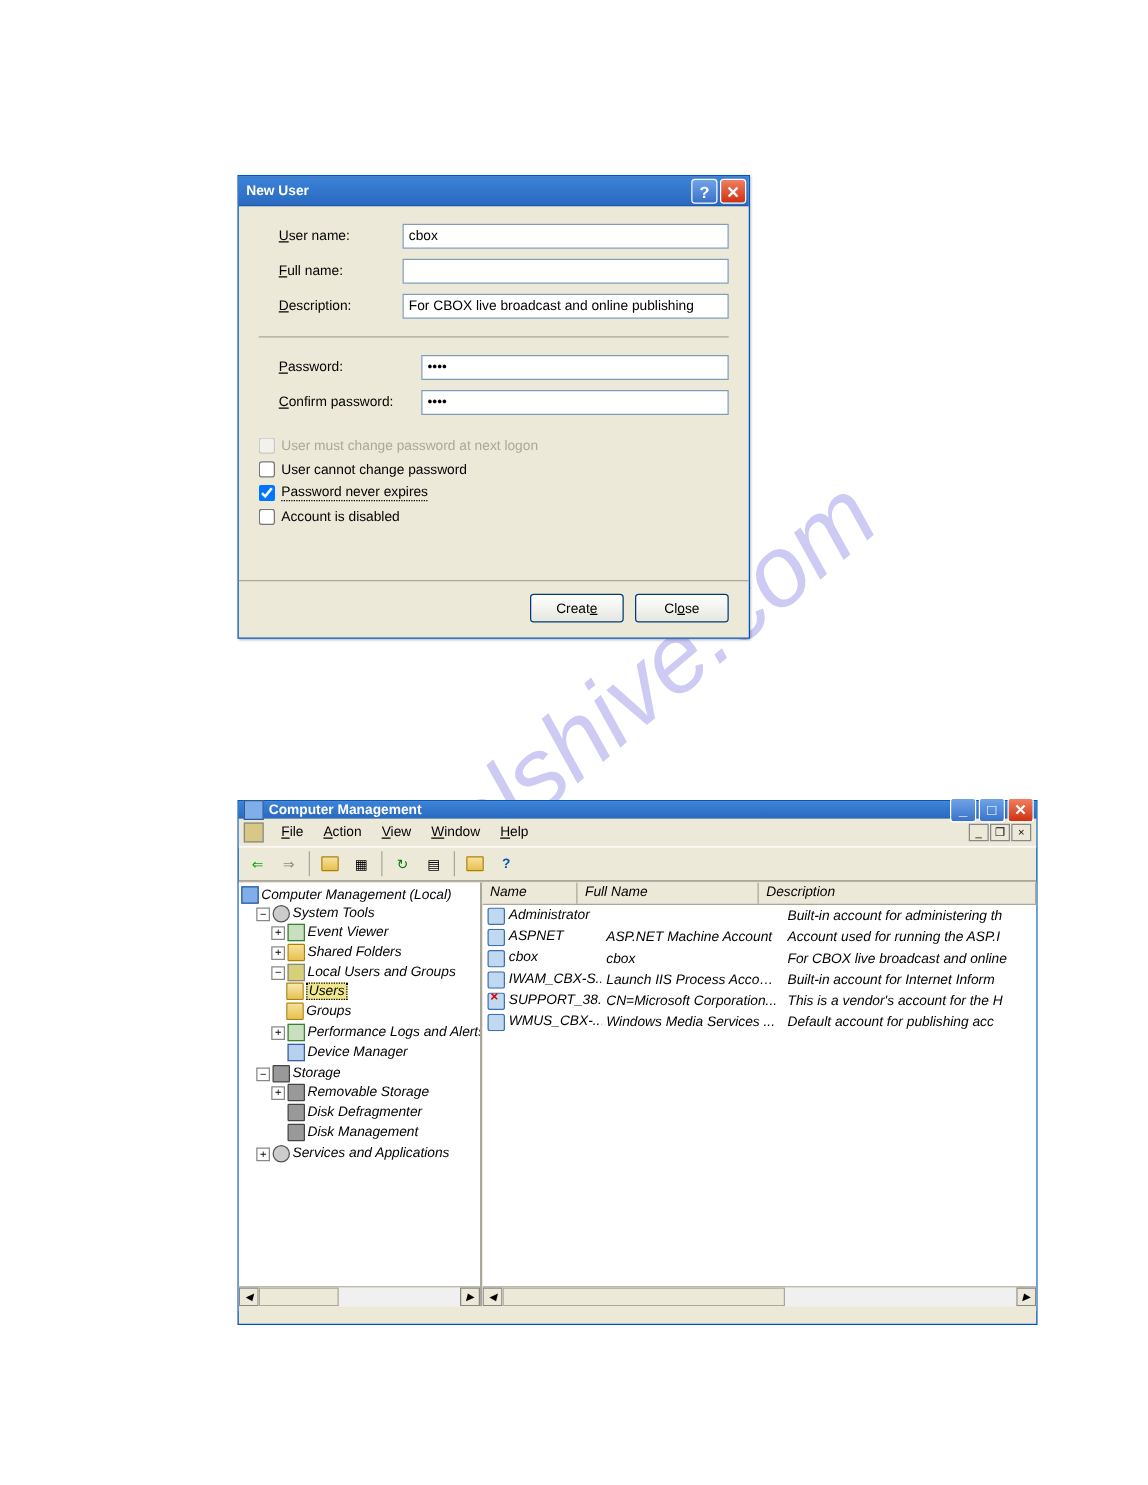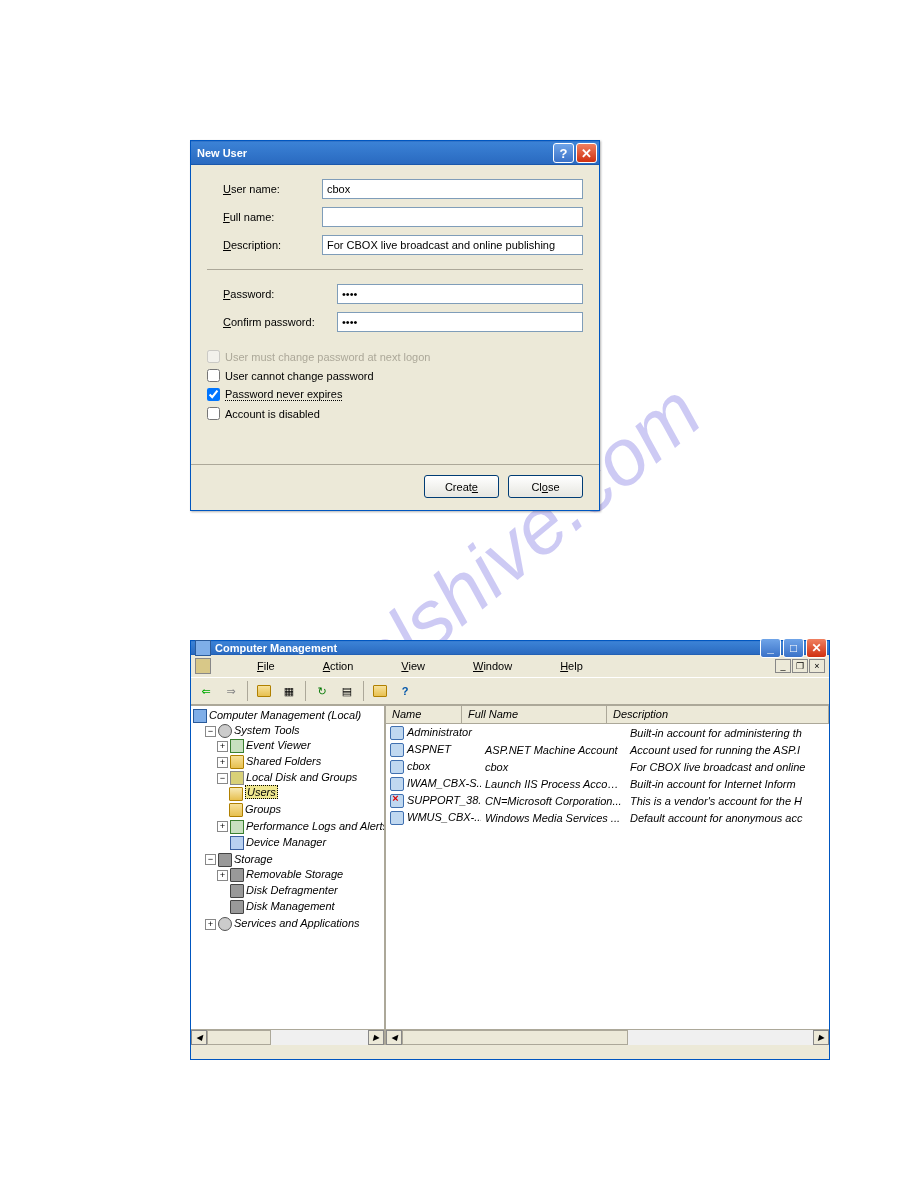"File" .menubar { gap: 32px -> none }
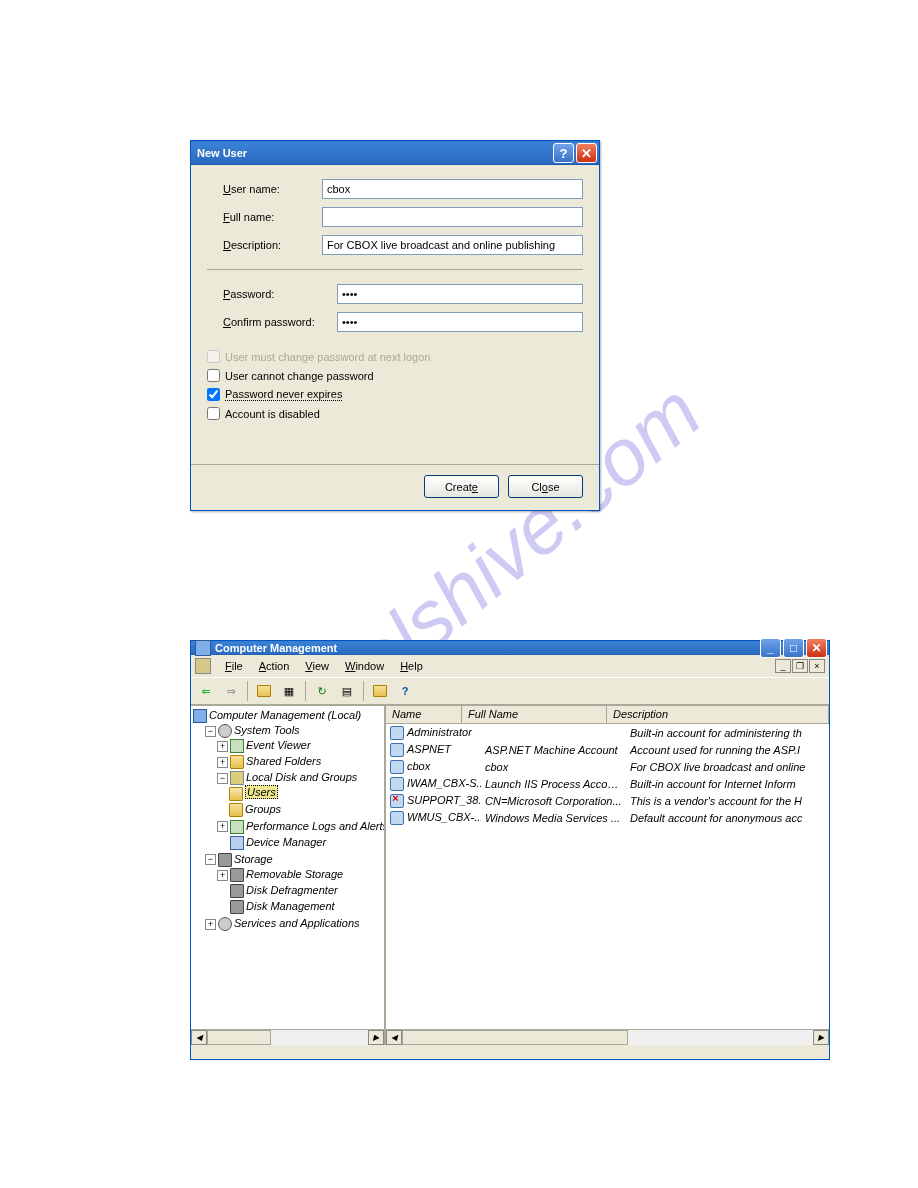"Local Disk and Groups" span.lbl { text: Disk -> Users }
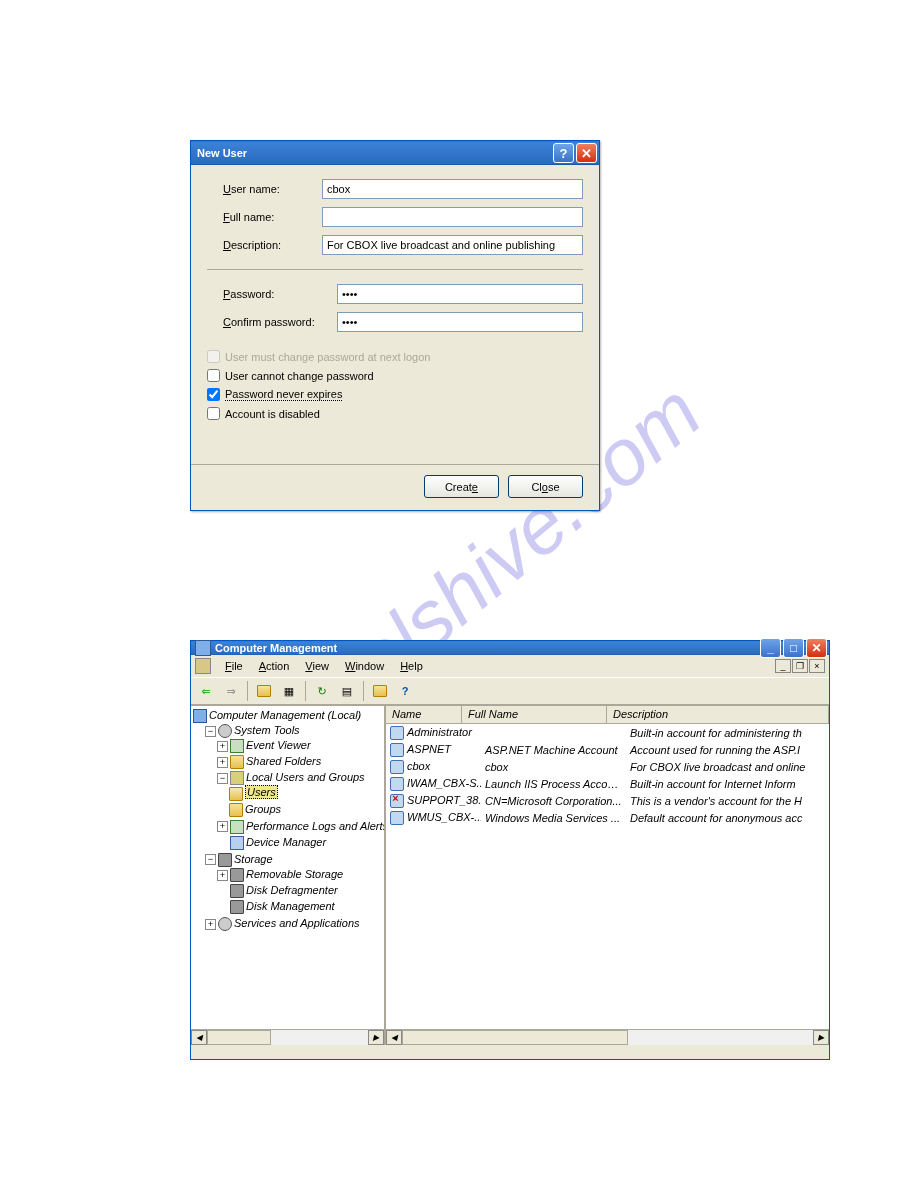"Default account for anonymous acc" div.c { text: anonymous -> publishing }
